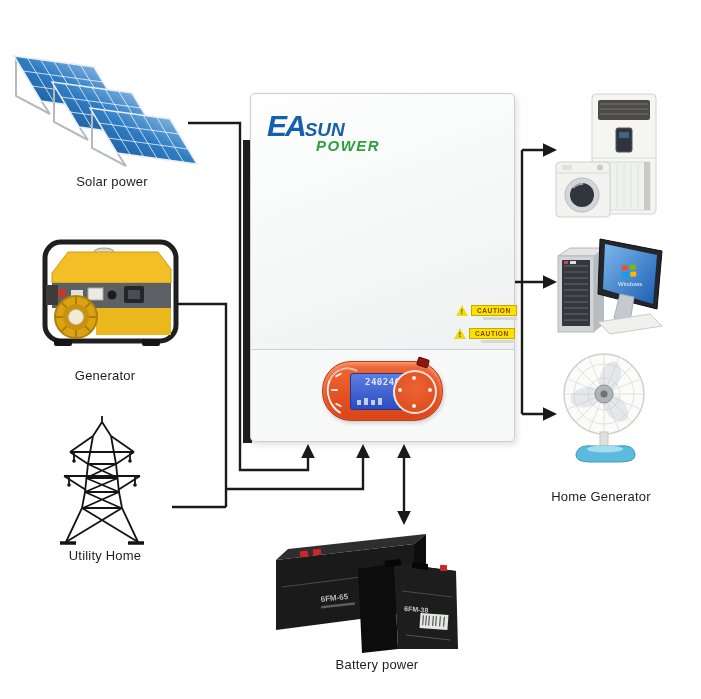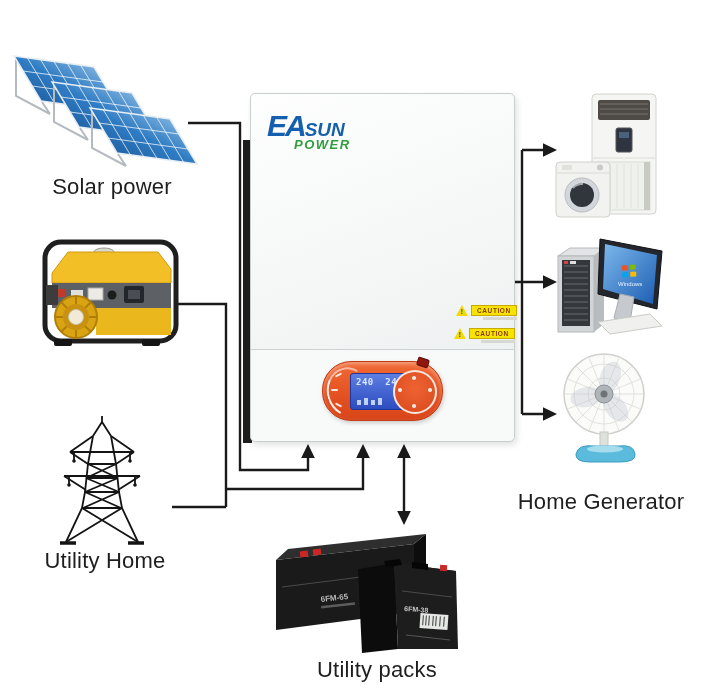"POWER" .power { font-size: 13px -> 15px; margin-left: 27px -> 49px }
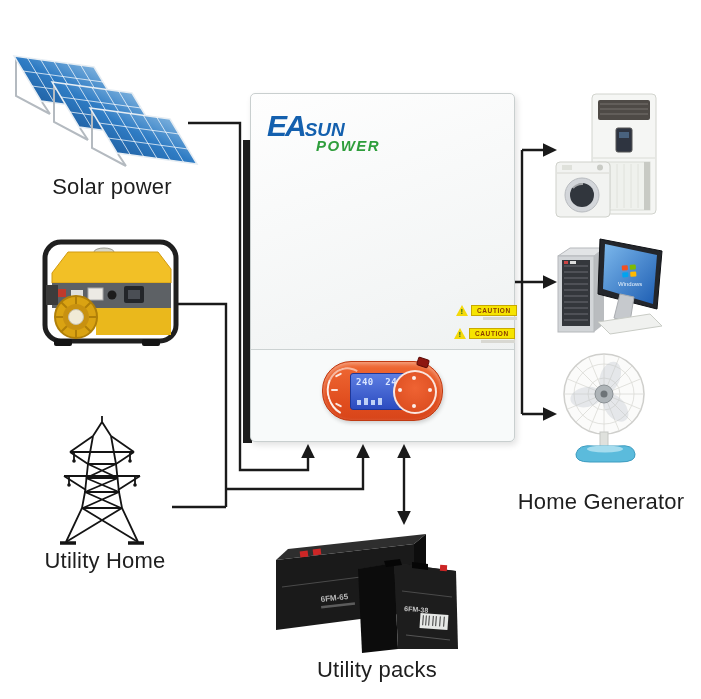"Solar power" .lbl { font-size: 22px -> 13px }
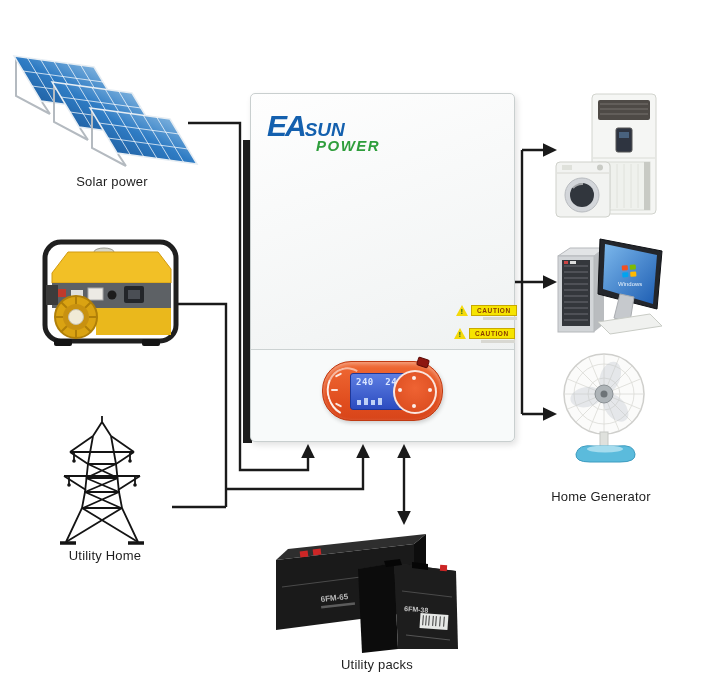"Generator" div.lbl { html: none -> <div>Generator</div> }
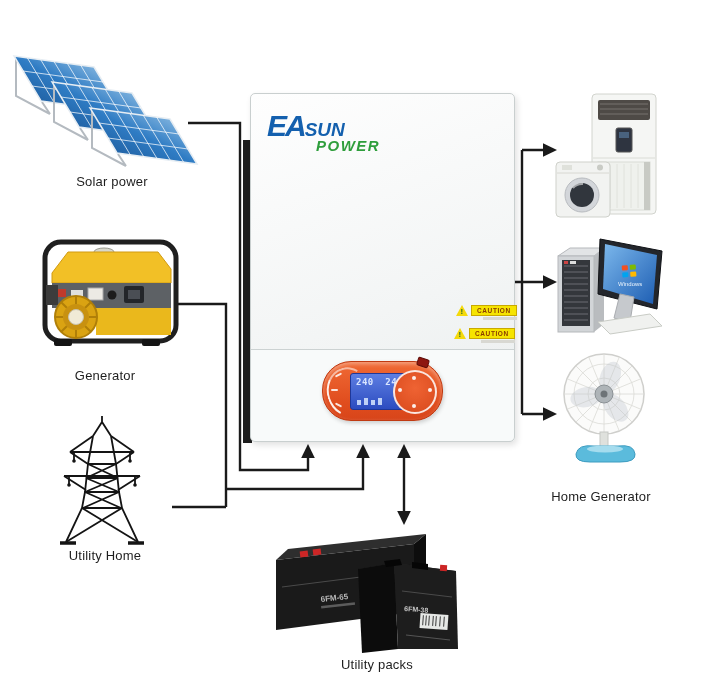"240" .lcdrow { padding: 3px 5px 0 -> 3px 14px 0 }
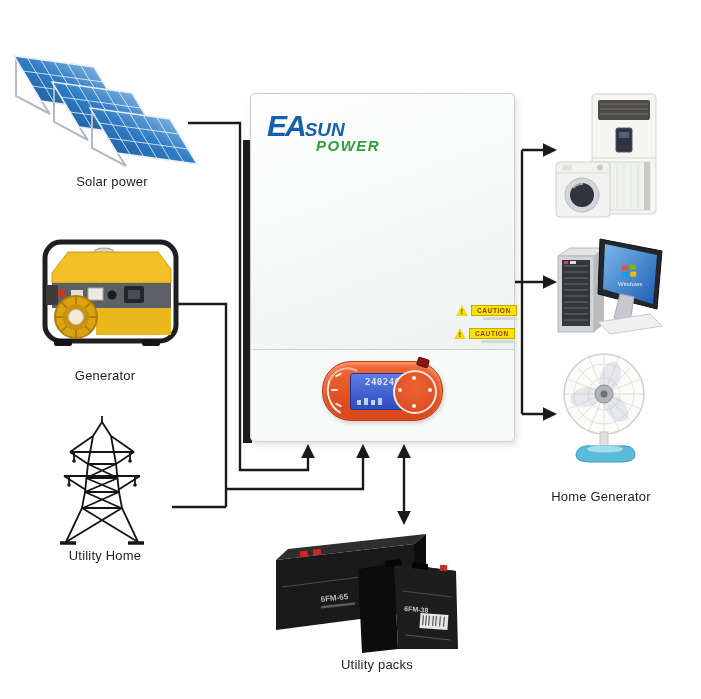"Utility packs" div.lbl { text: Utility packs -> Battery power }
